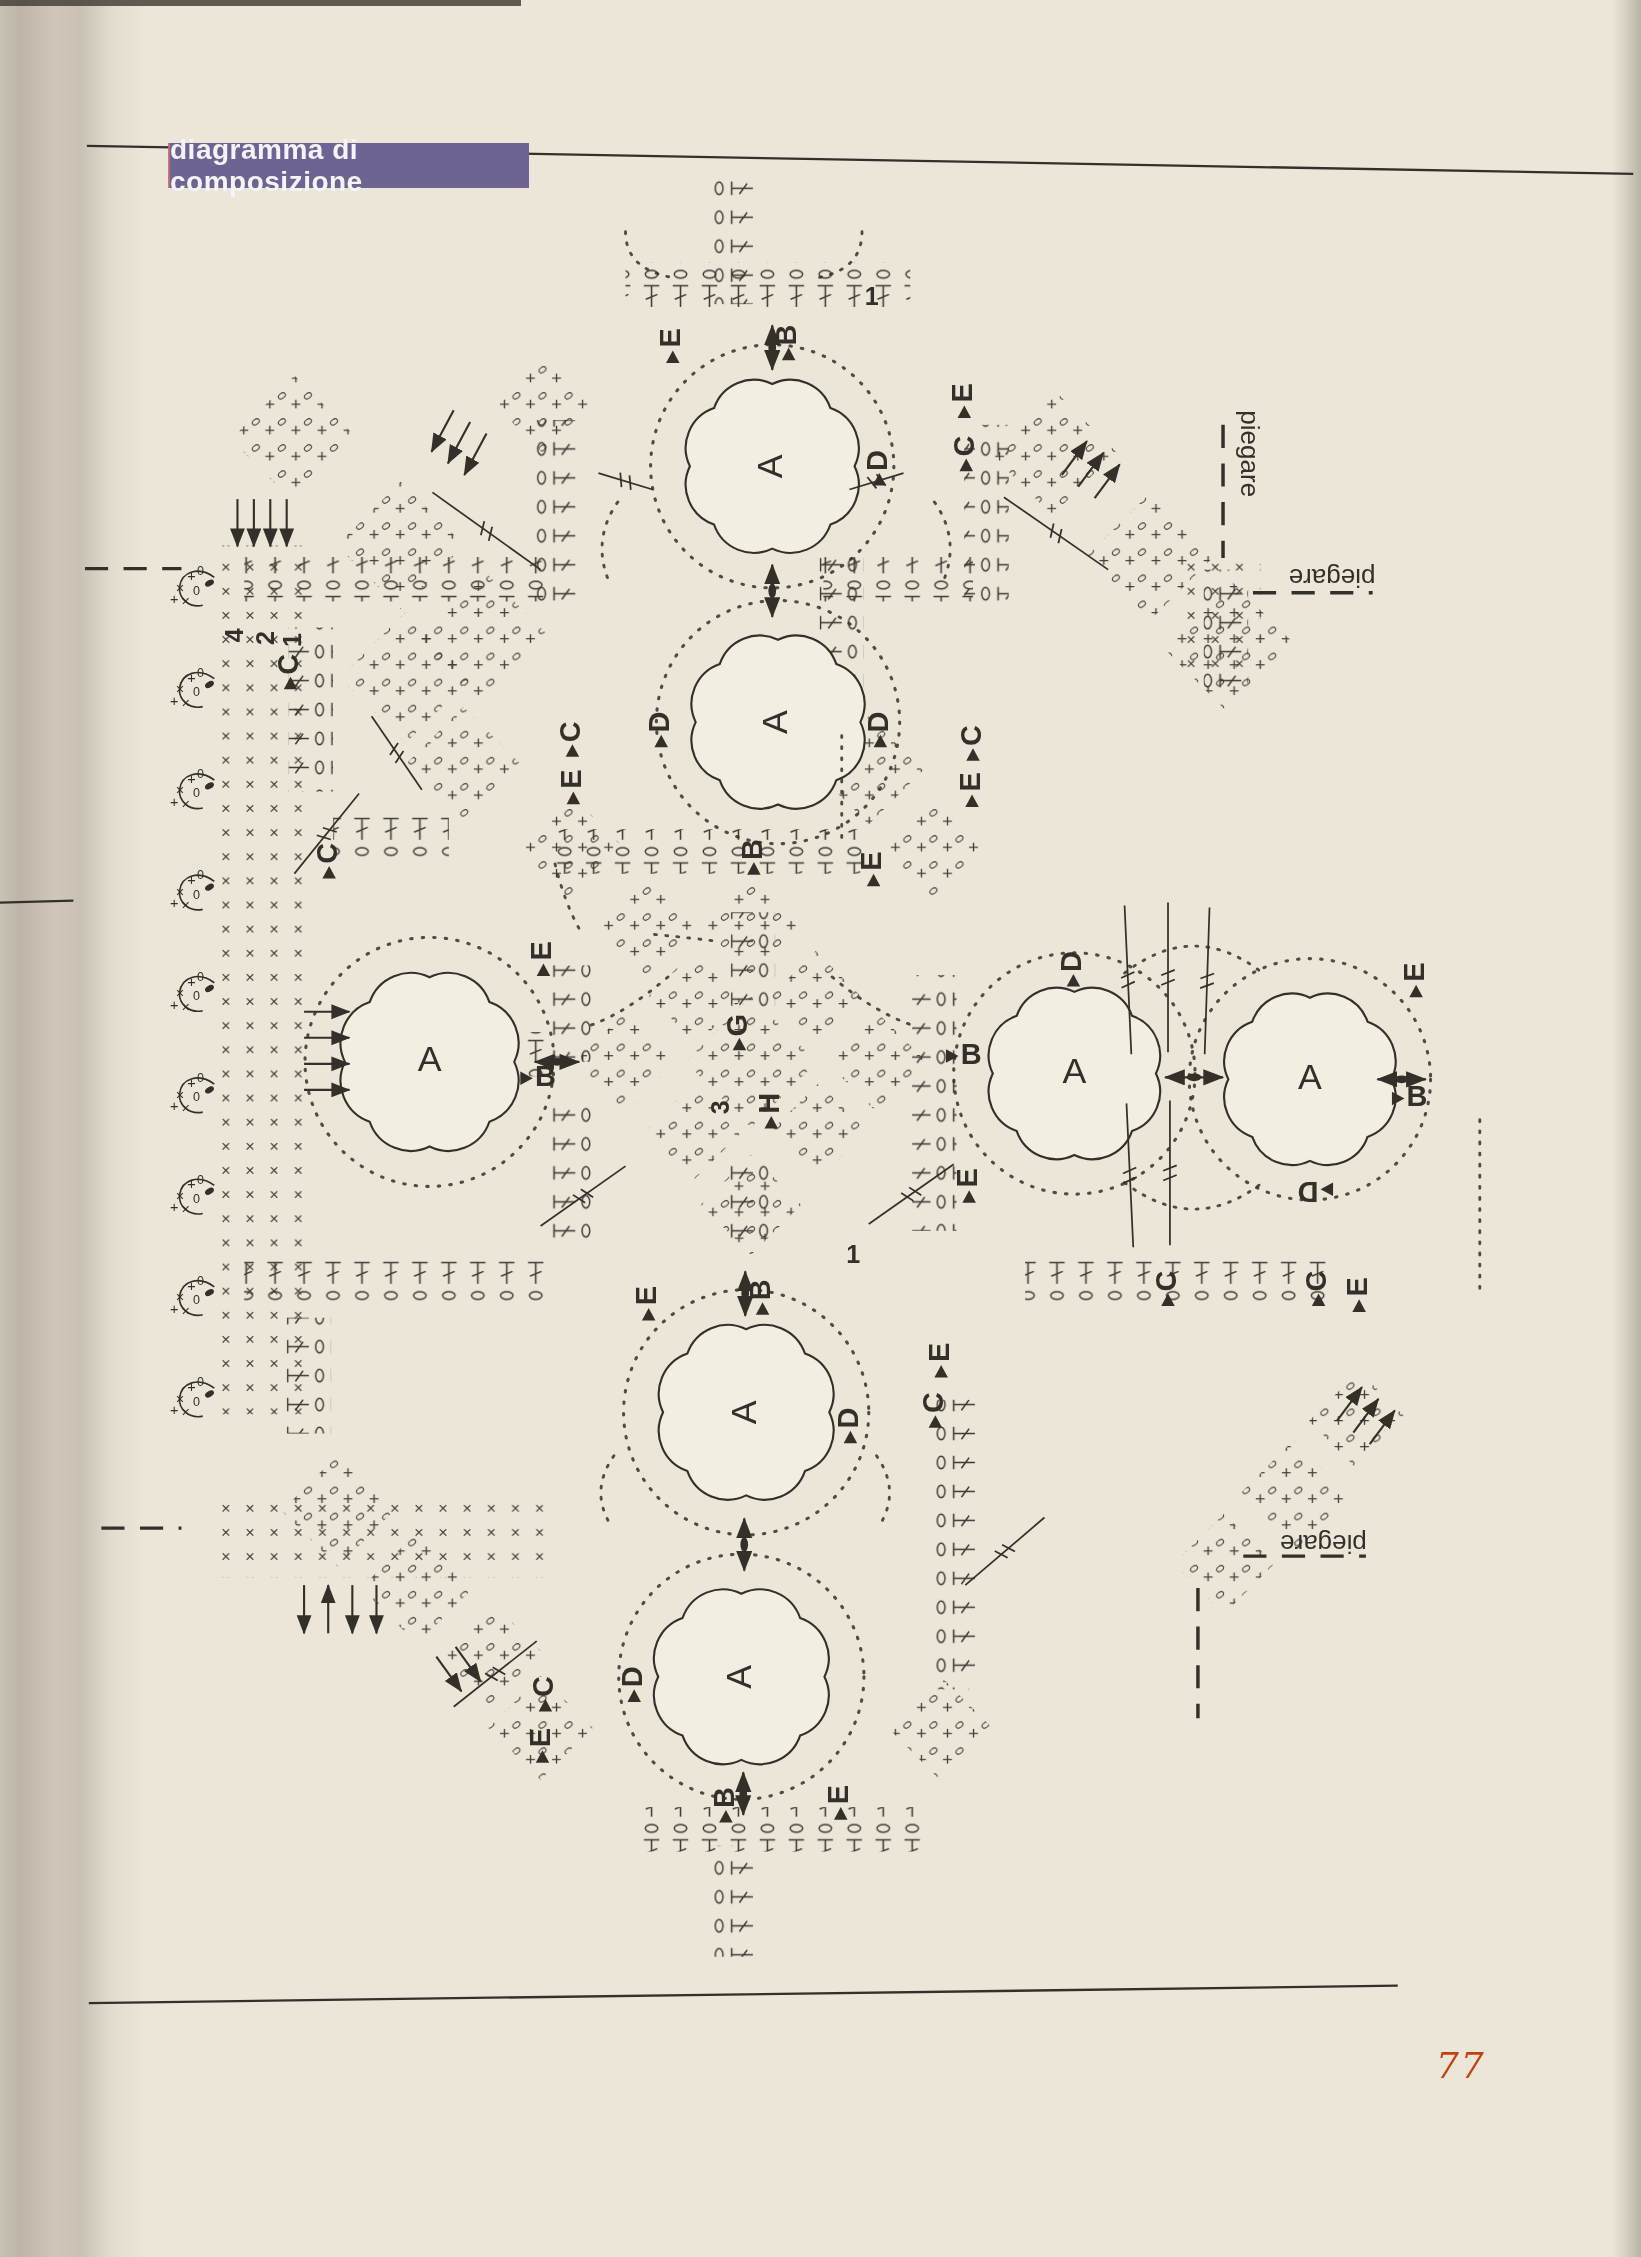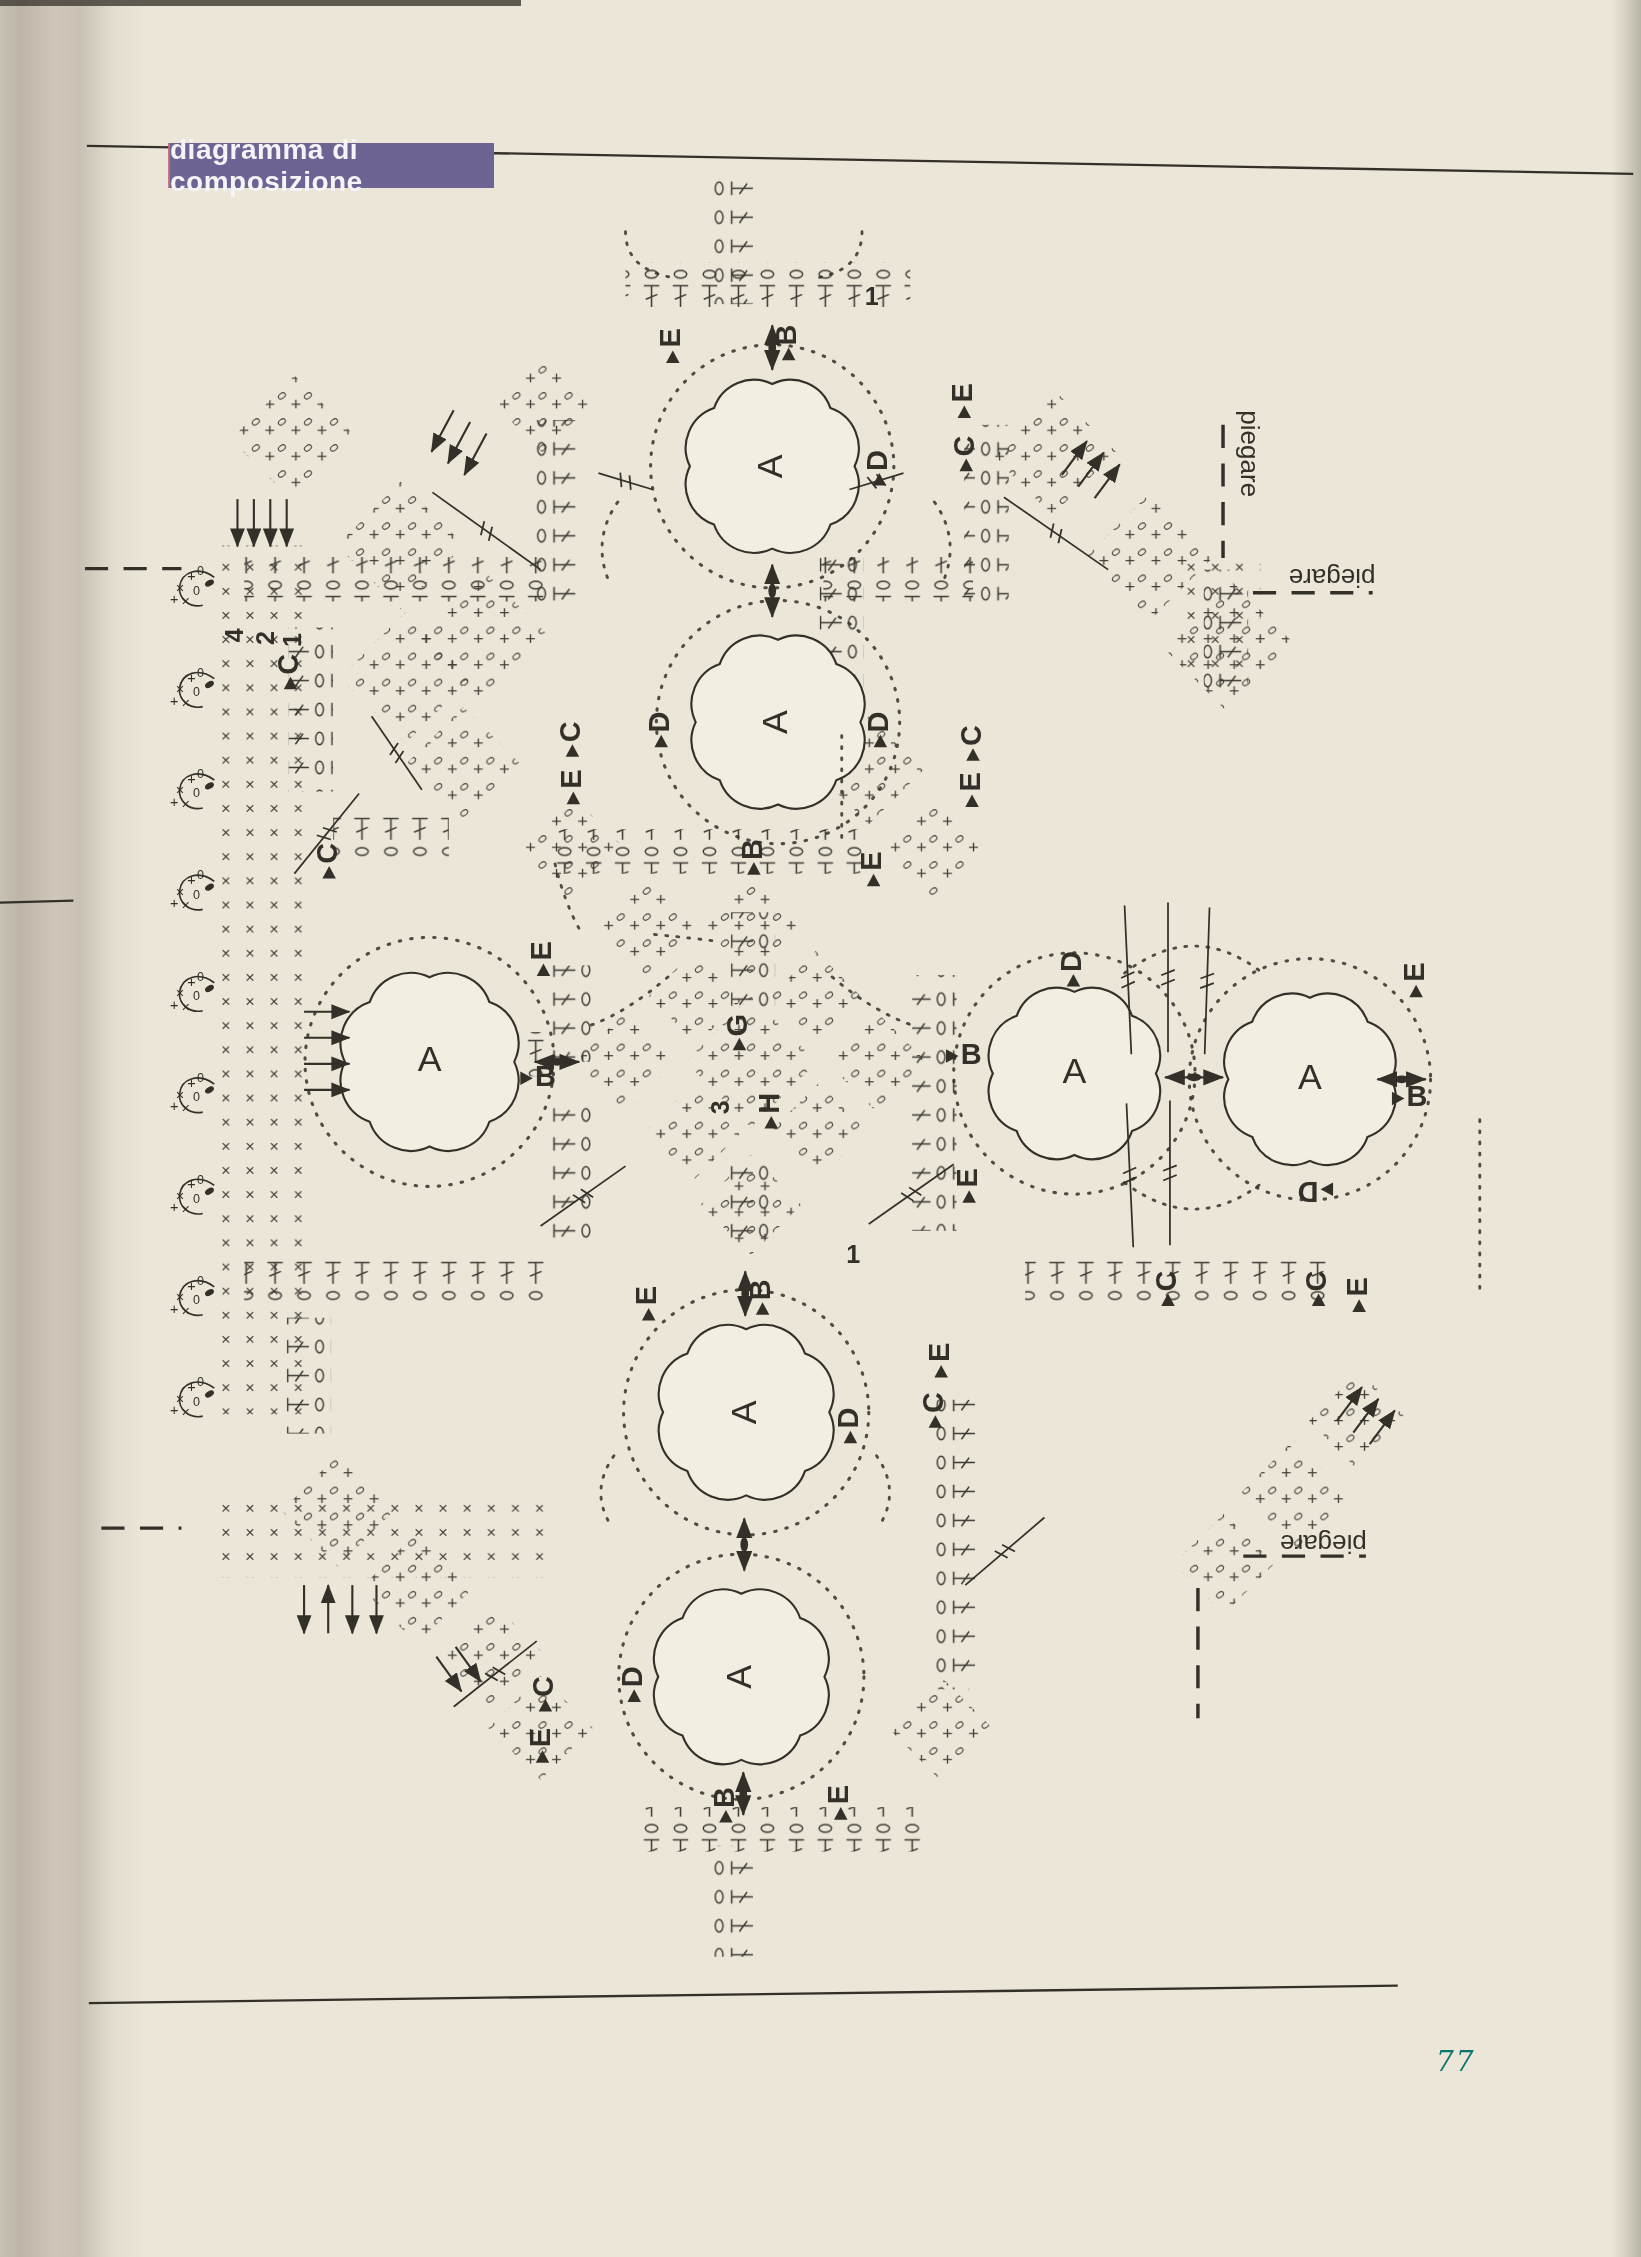"diagramma di composizione" .header-box { width: 324px -> 359px }
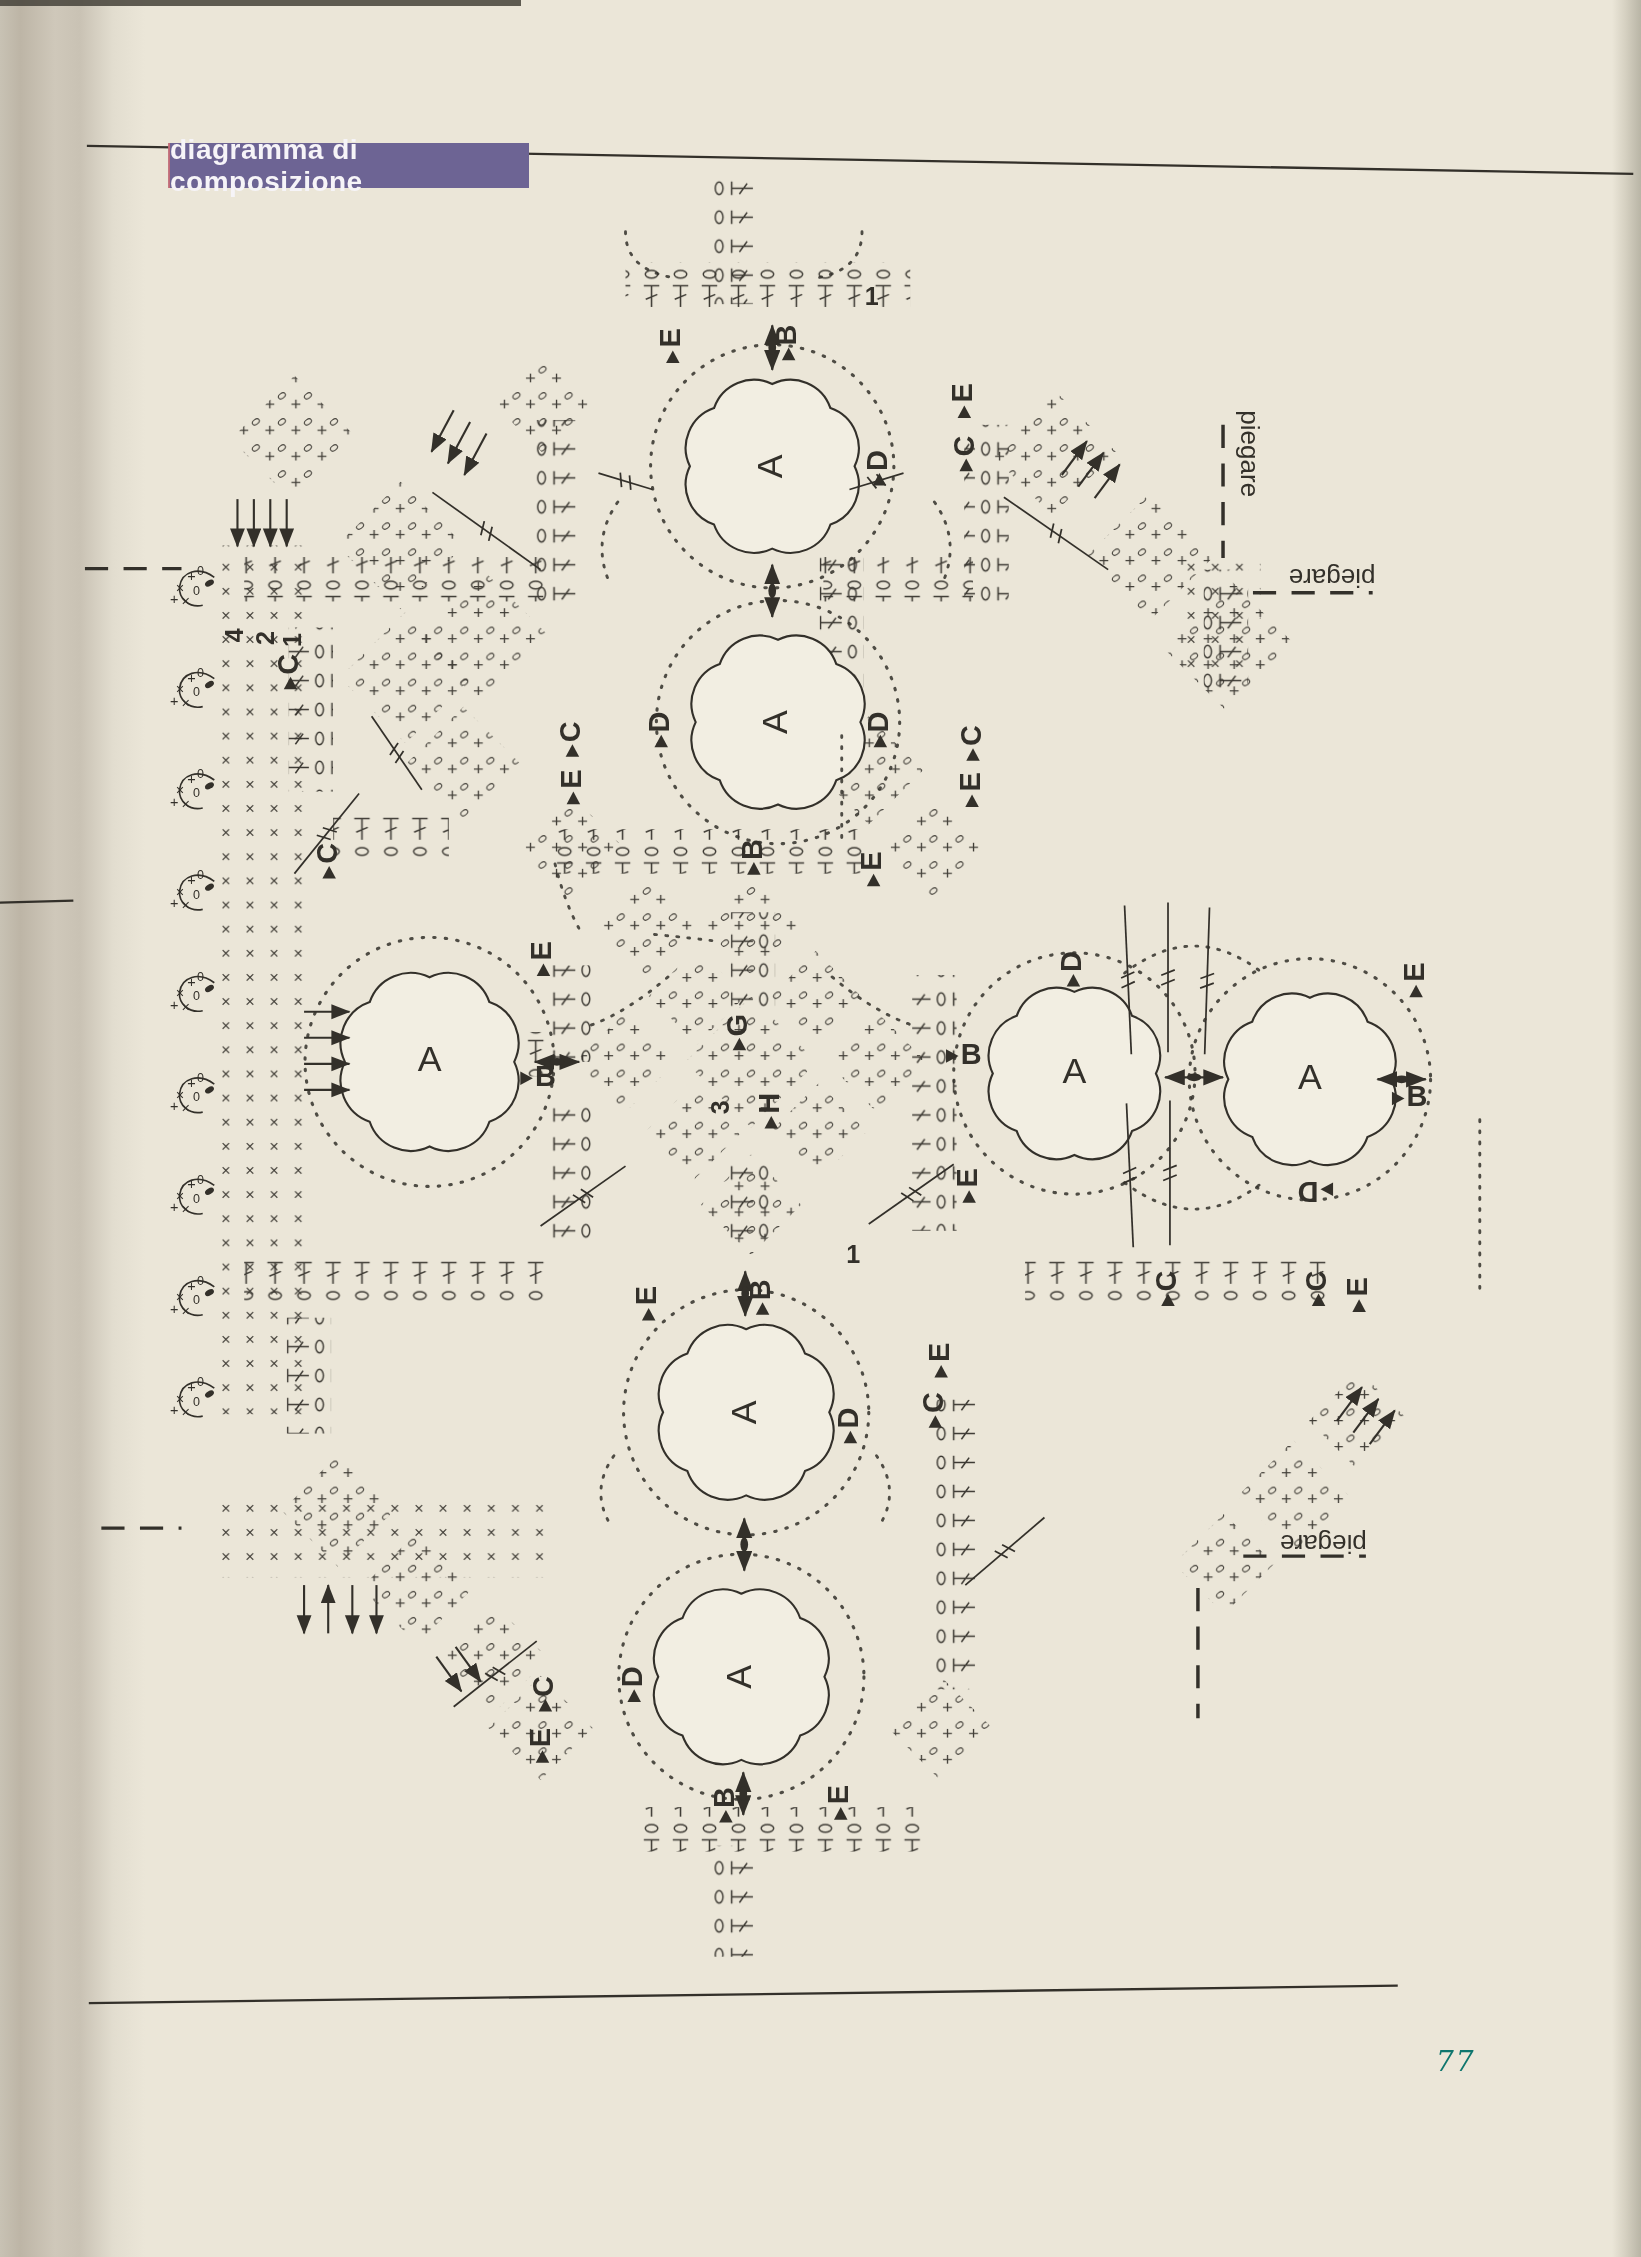"77" .page-number { color: #0f766e -> #c2410c; font-size: 28px -> 36px }
